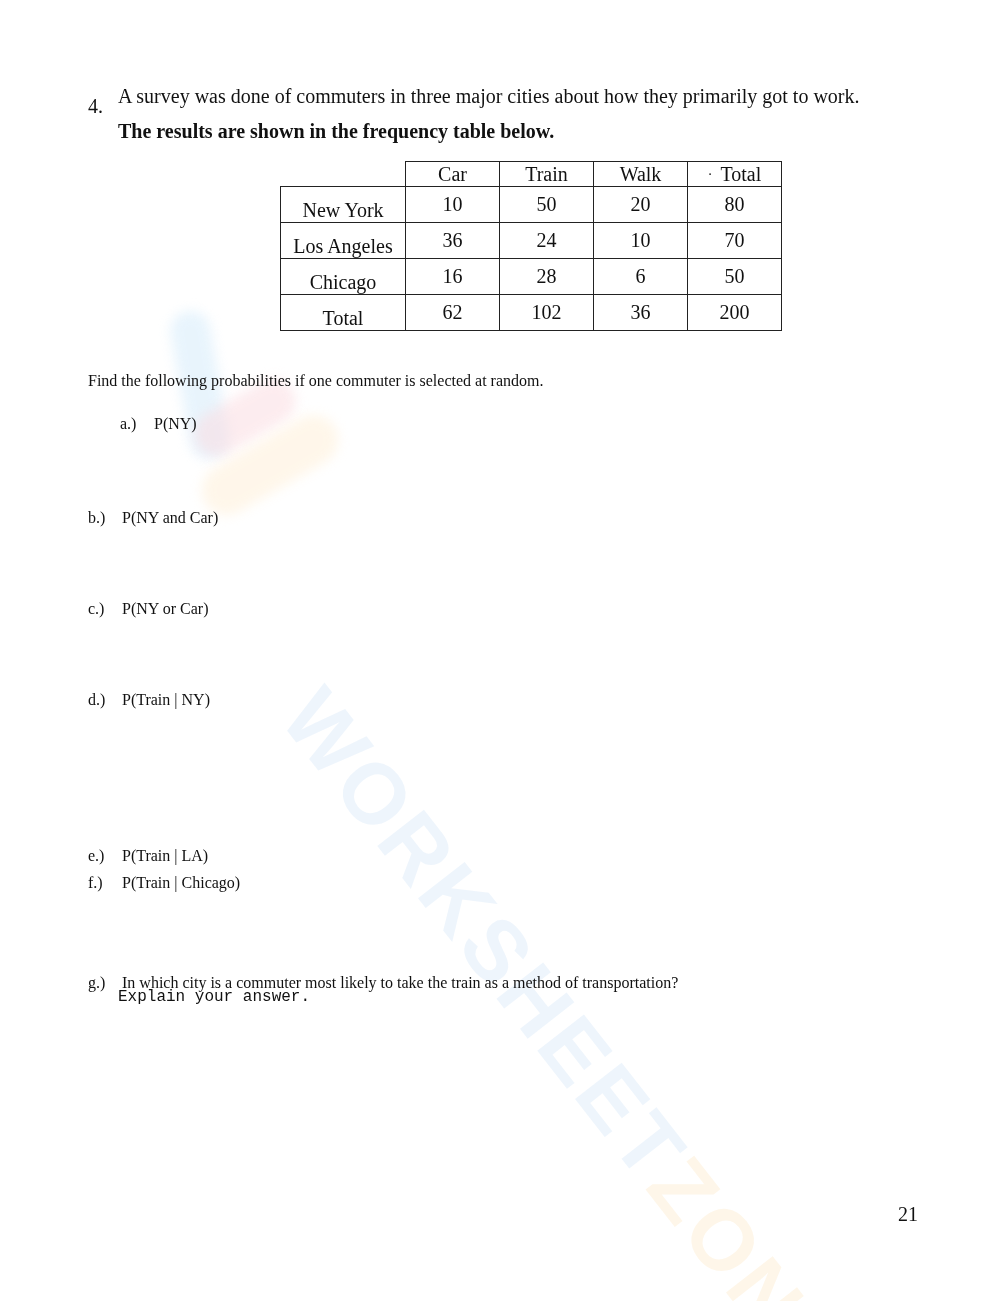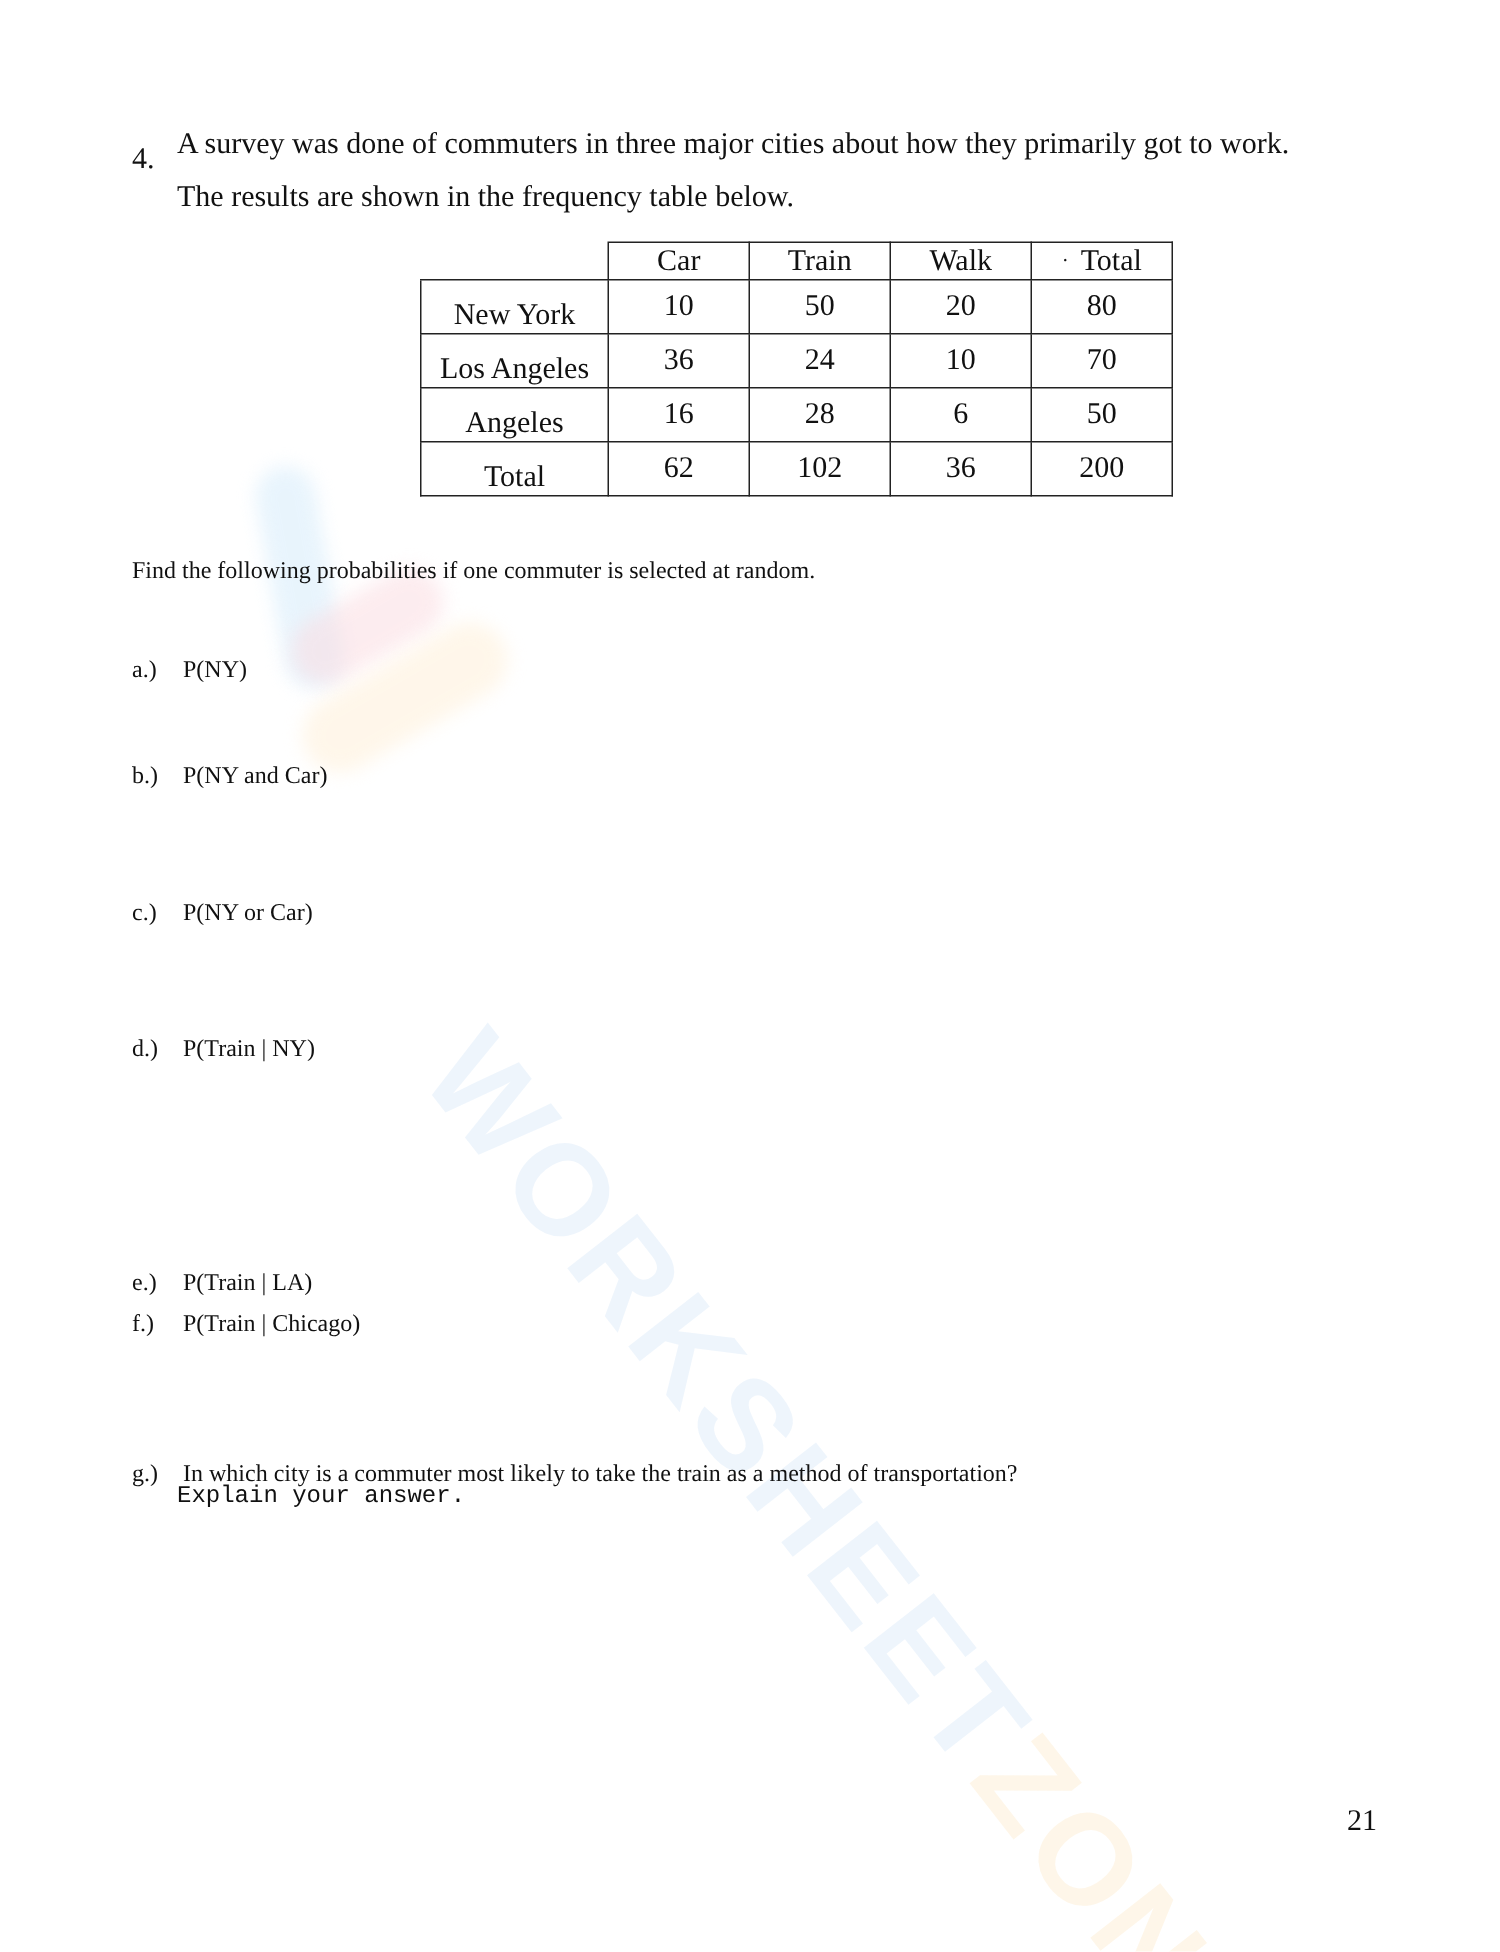"The results are shown in" .q-text2 { font-weight: none -> bold }
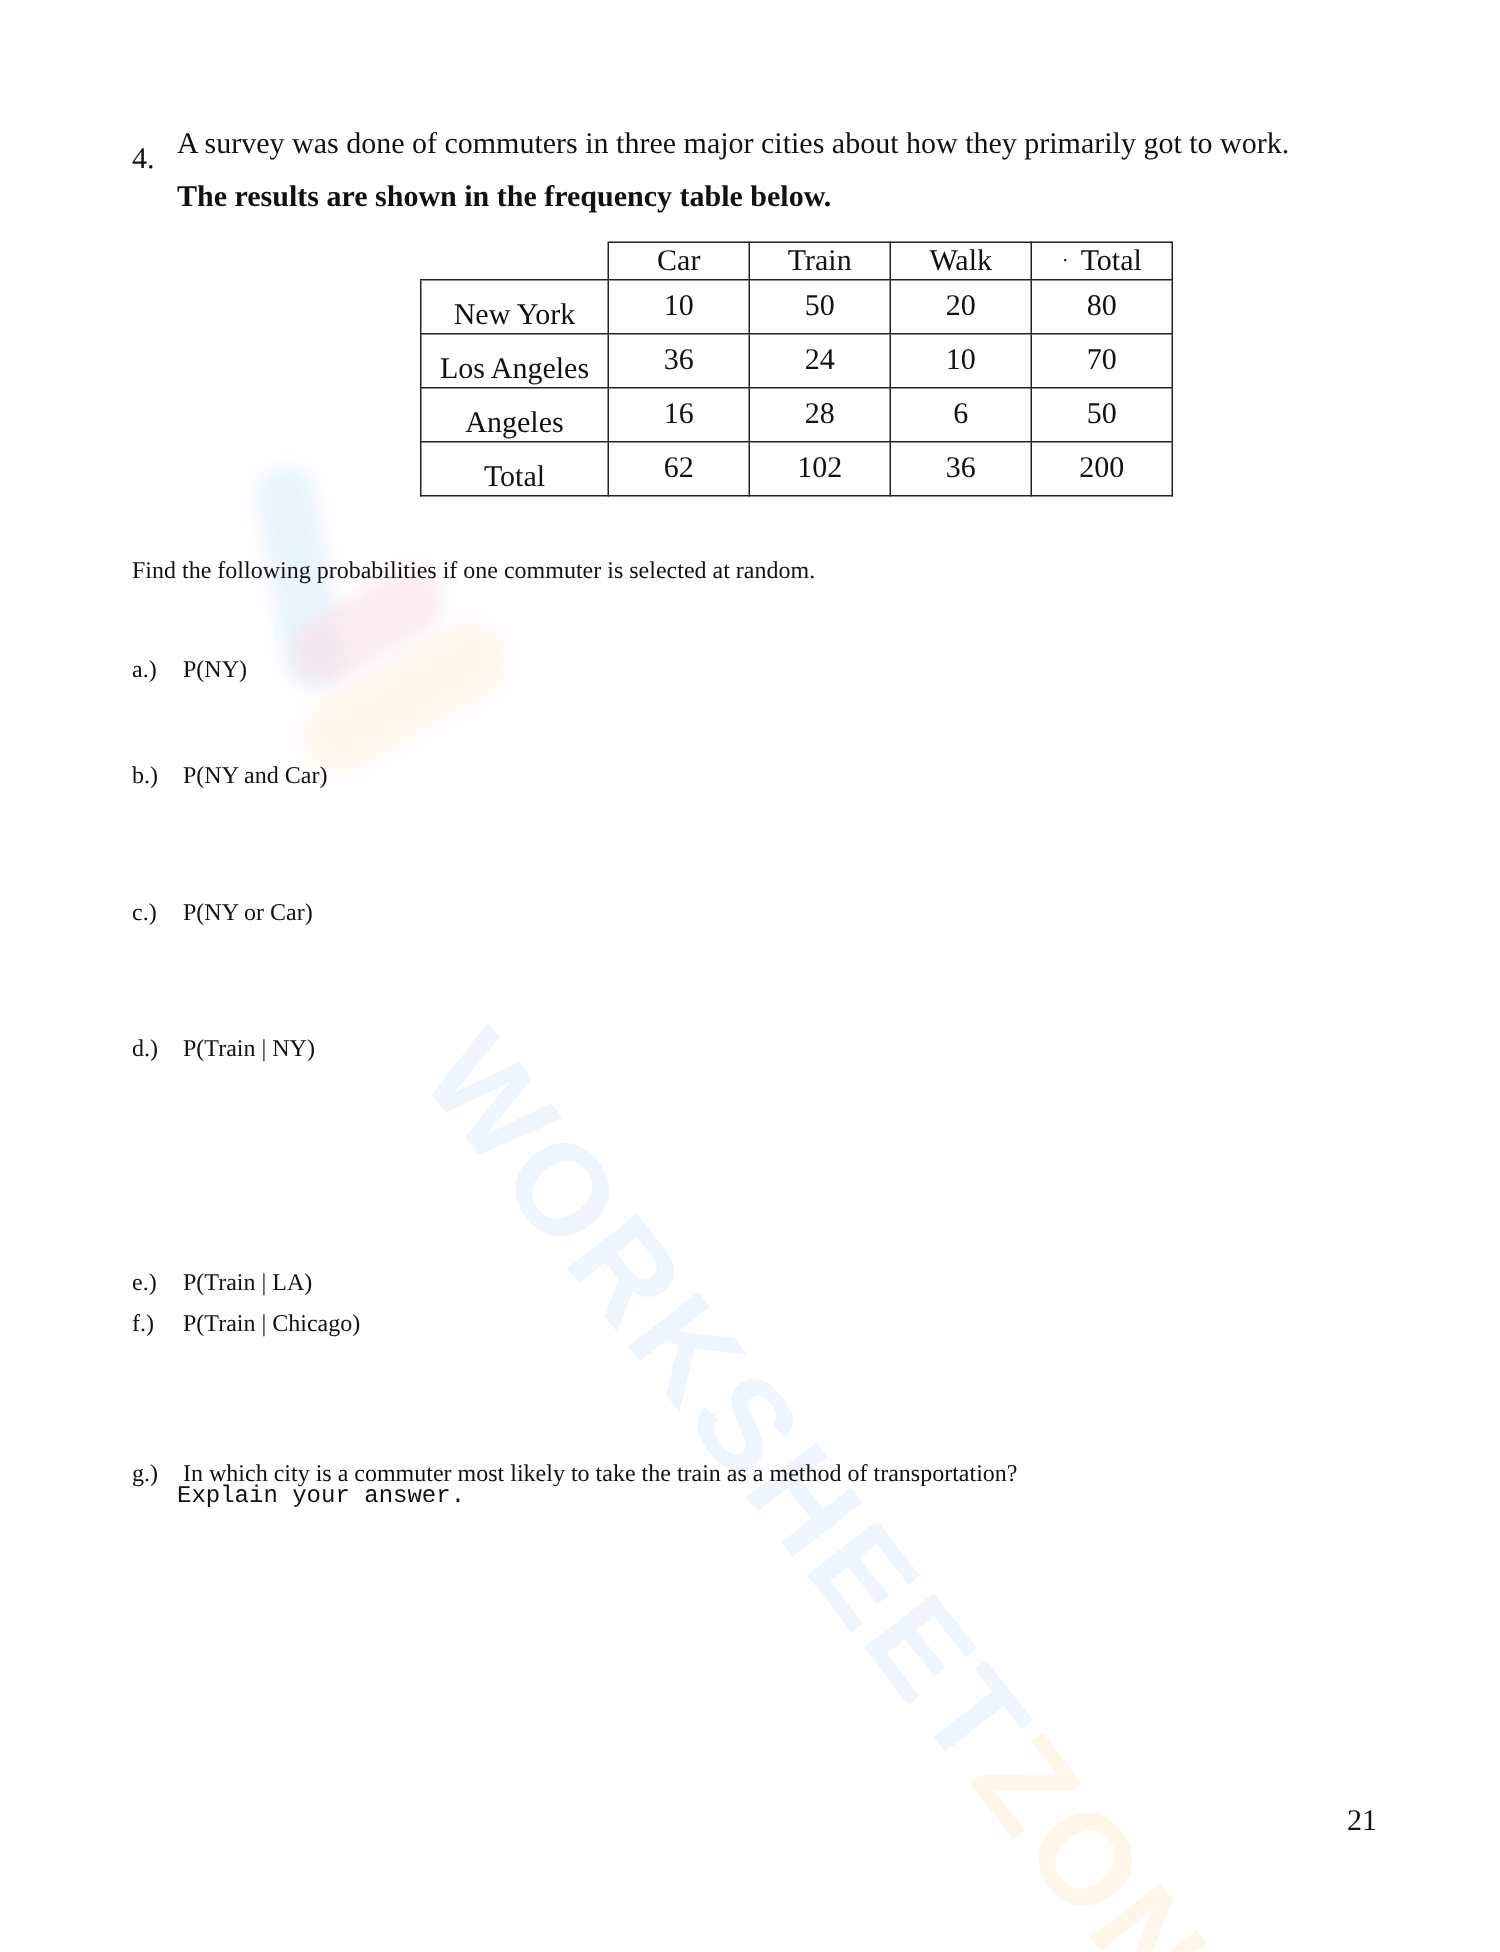"Angeles" td.rowlab { text: Angeles -> Chicago }
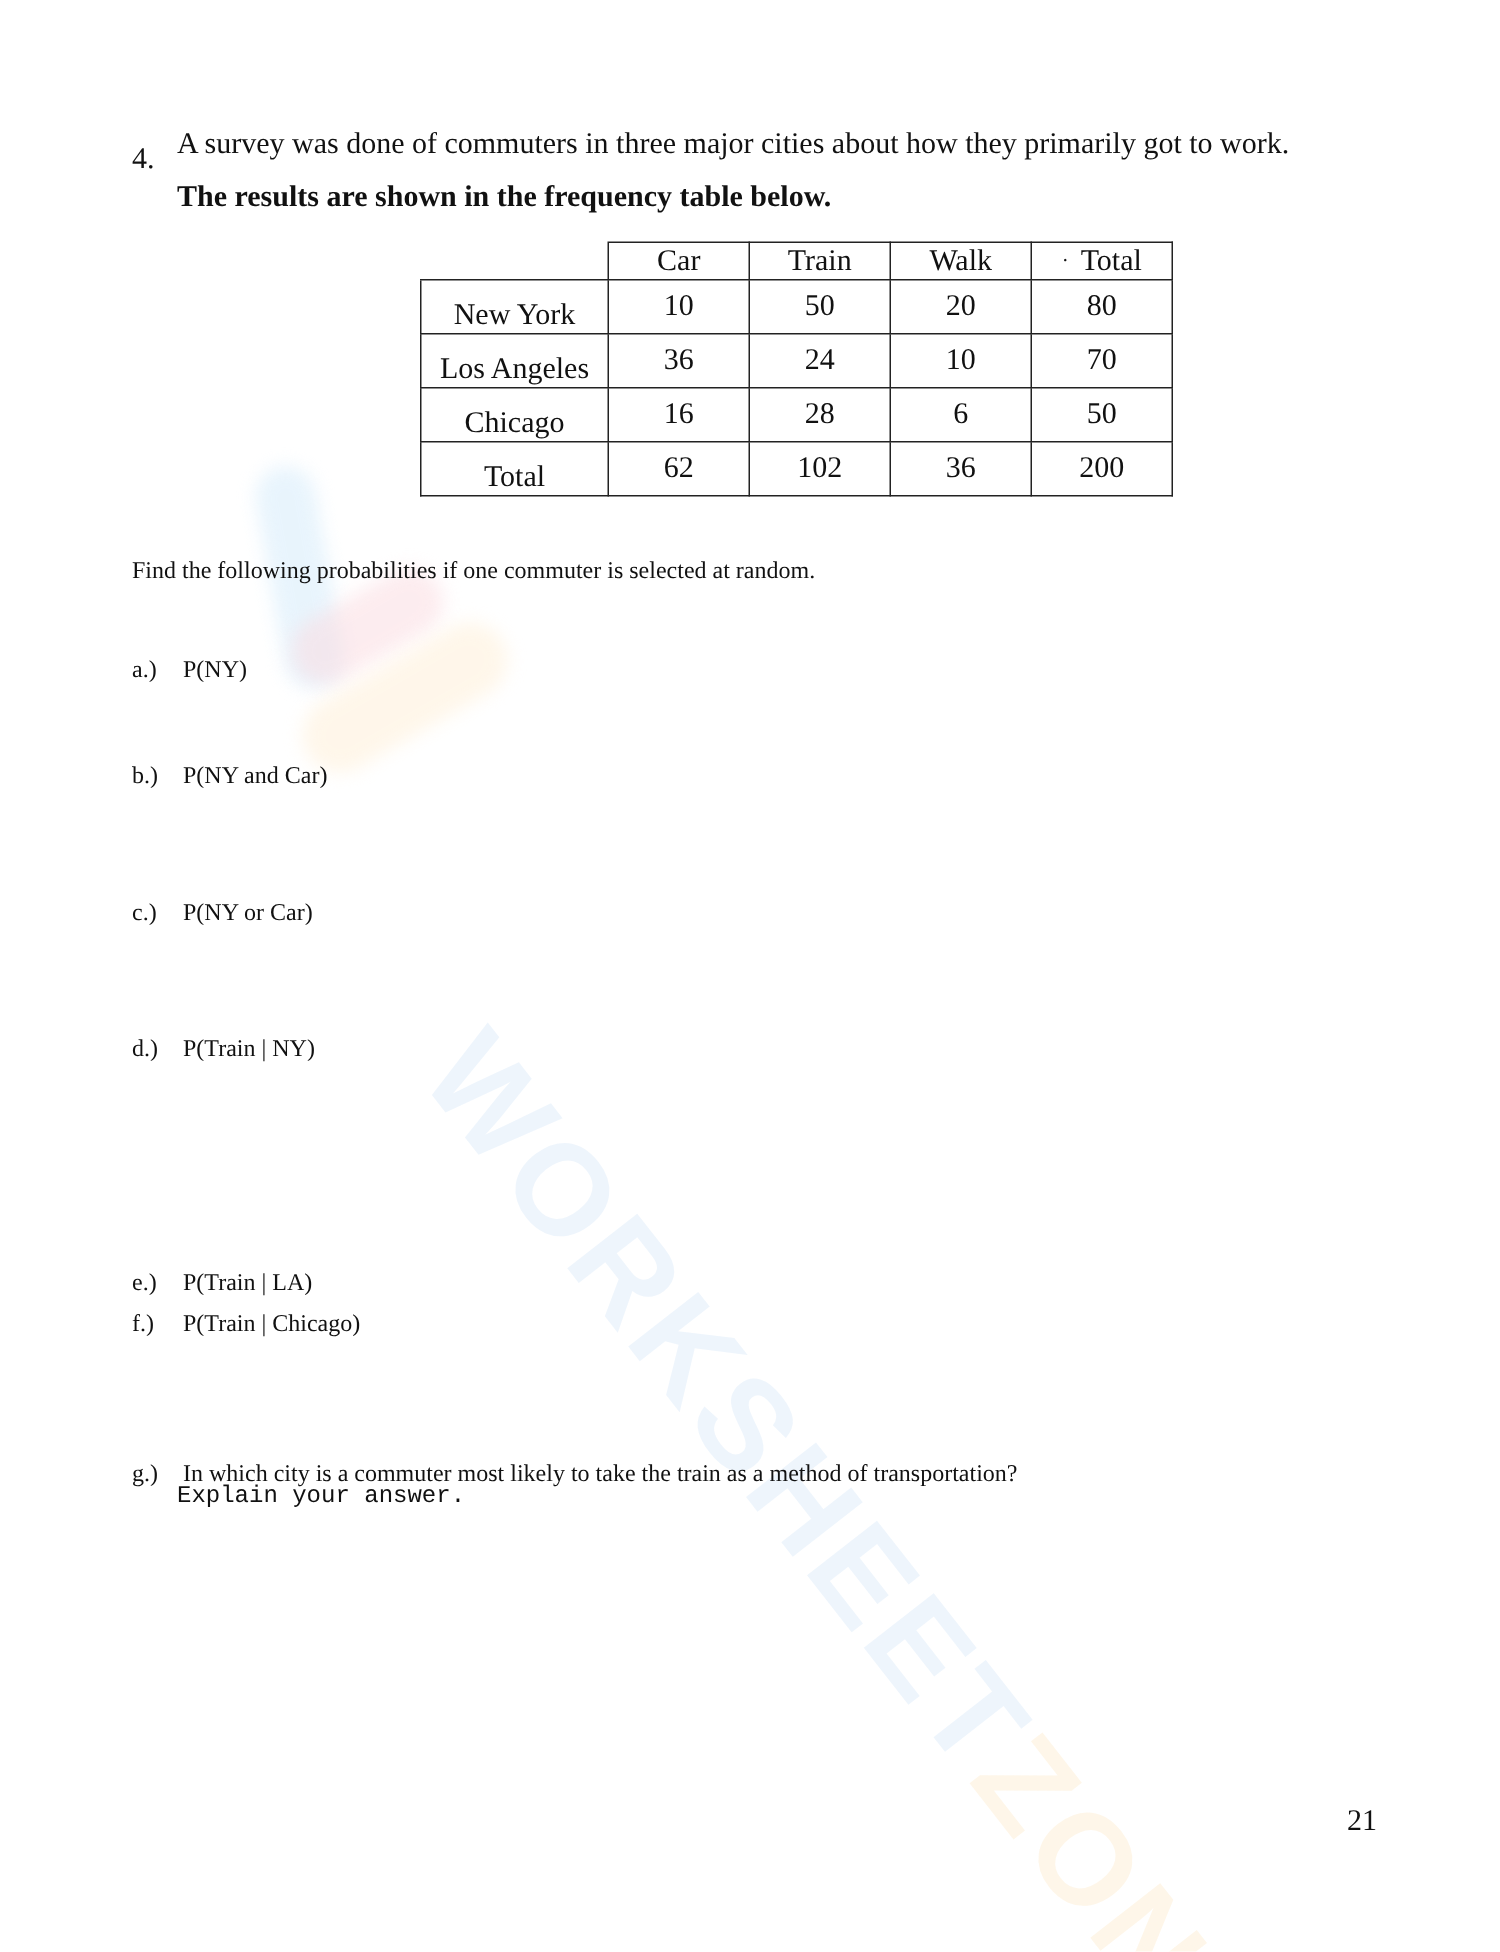"a.) P(NY)" div.item { margin-left: none -> 32px; top: 435px -> 412px }
